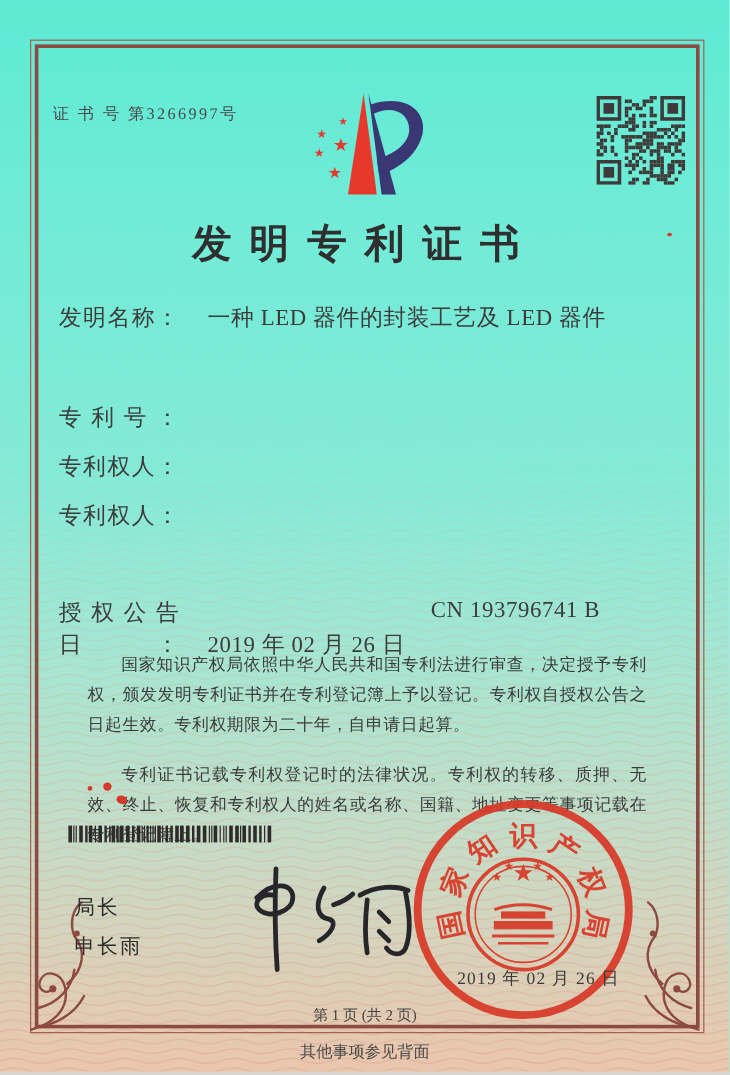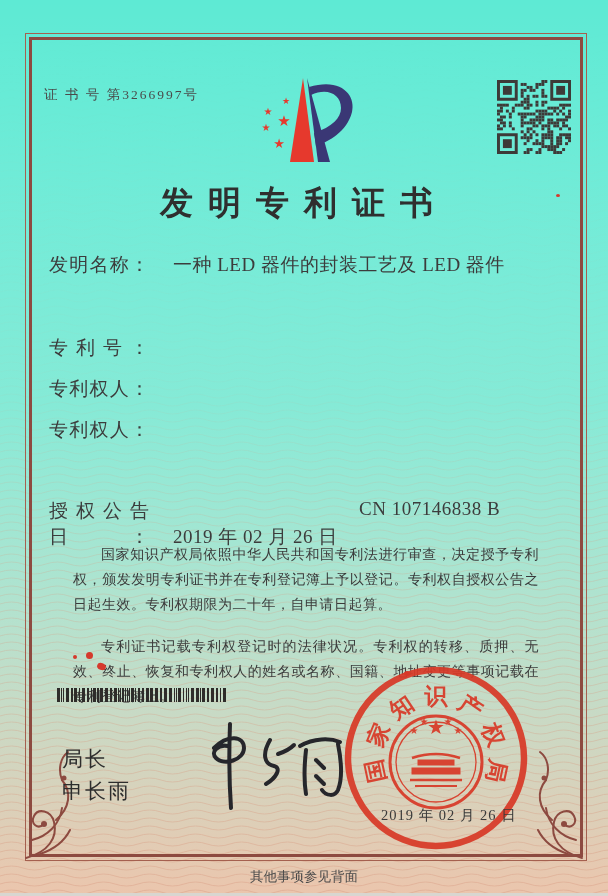"CN 107146838 B" span.val { text: 107146838 -> 193796741 }
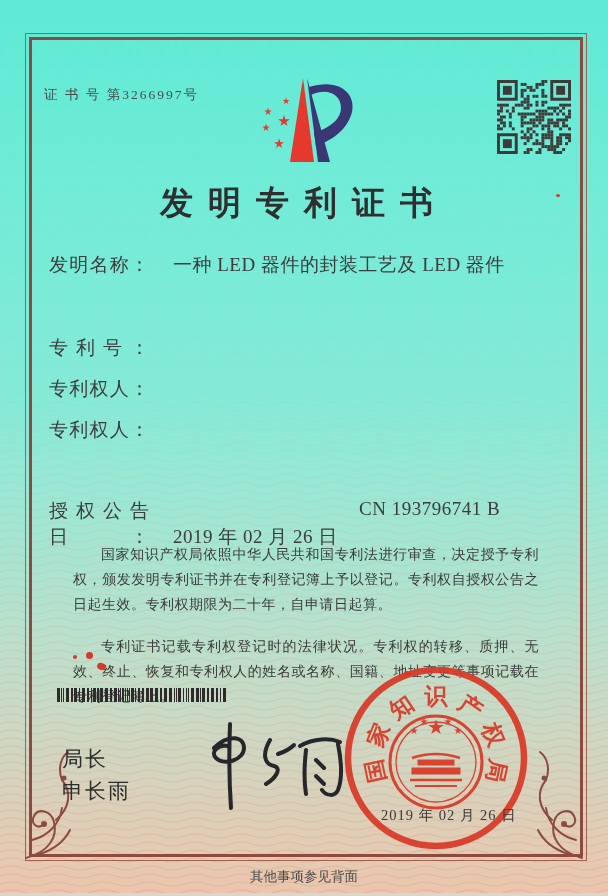"局长" .director { font-size: 21px -> 17px }
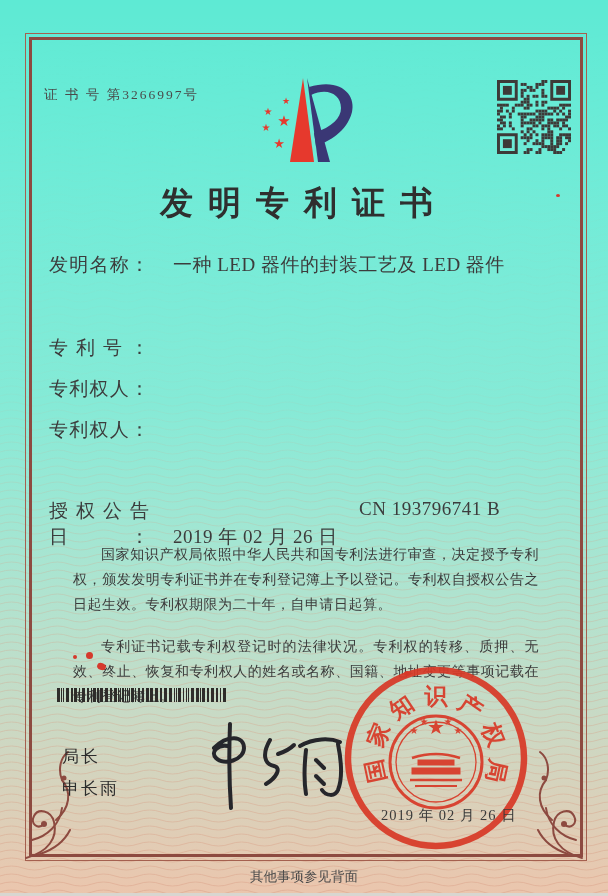"第 1 页 (共 2" div.abs { html: none -> <div>第 1 页 (共 2 页)</div> }
